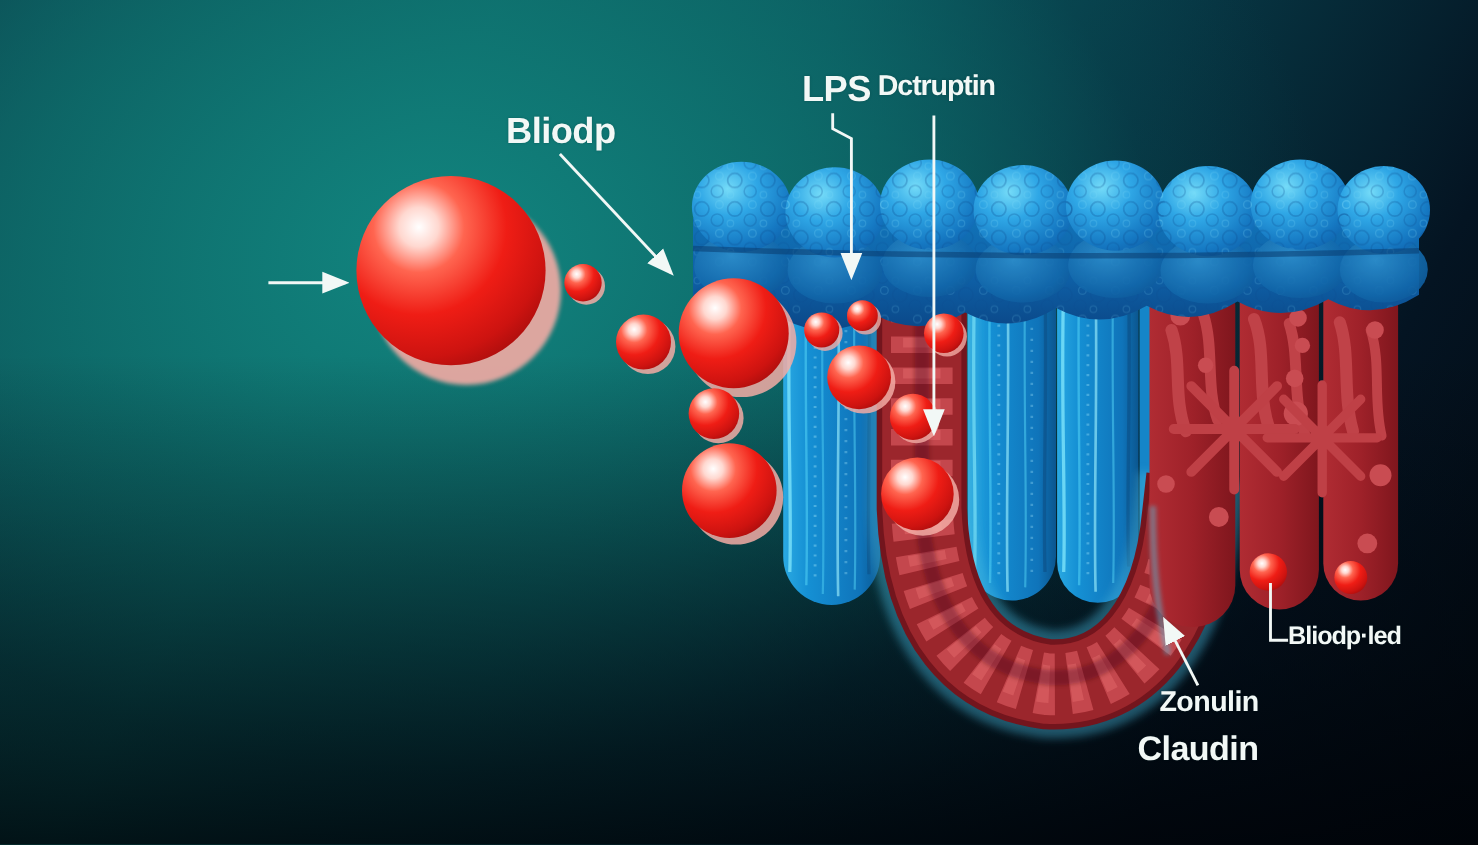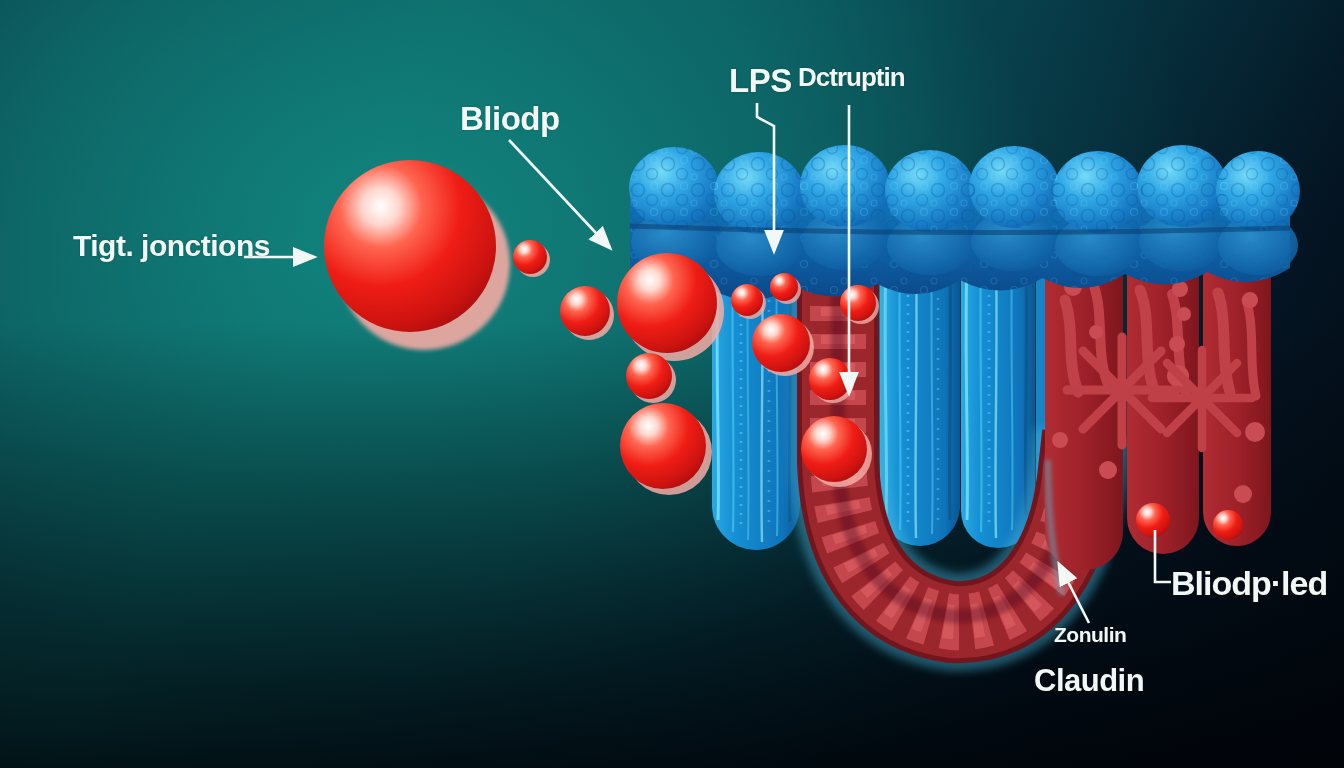"Tigt. jonctions" div.lbl { html: <div>Tigt. jonctions</div> -> none }
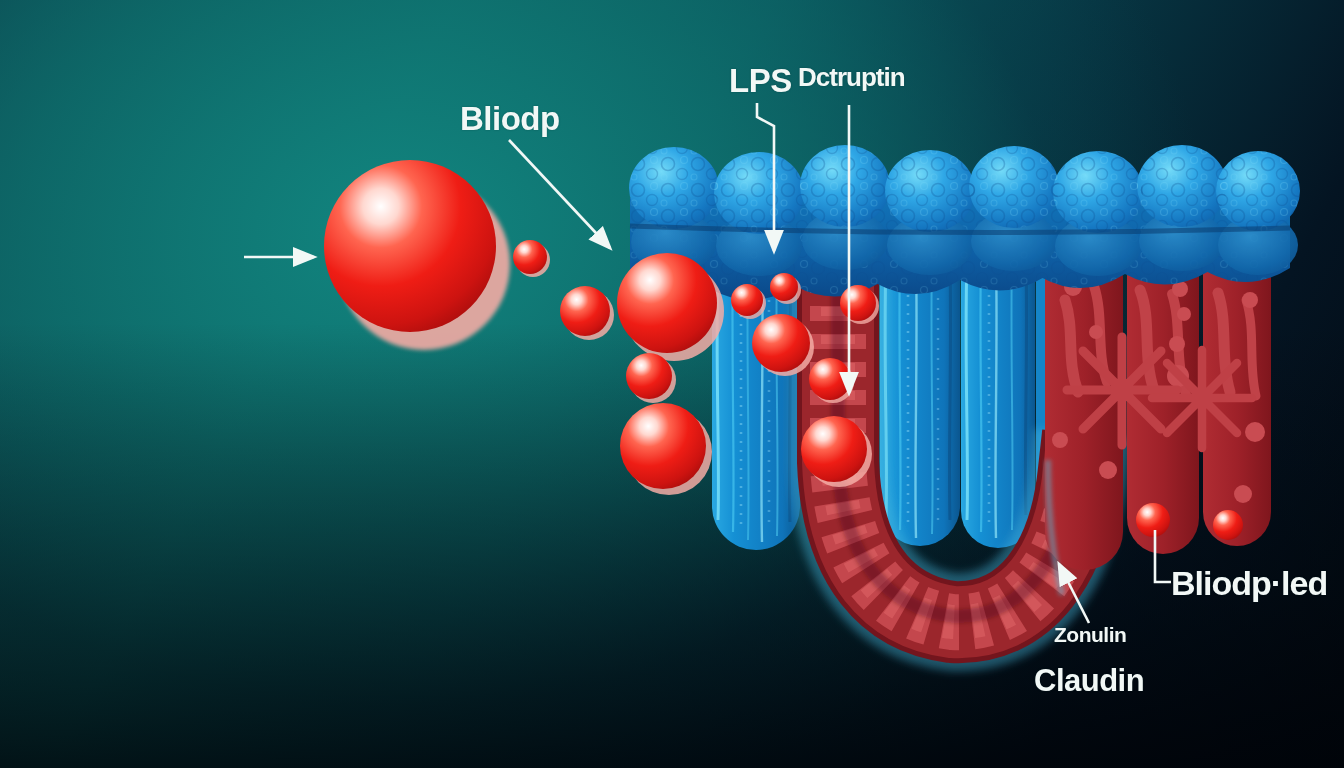"Bliodp·led" div.lbl { font-size: 34px -> 23px }
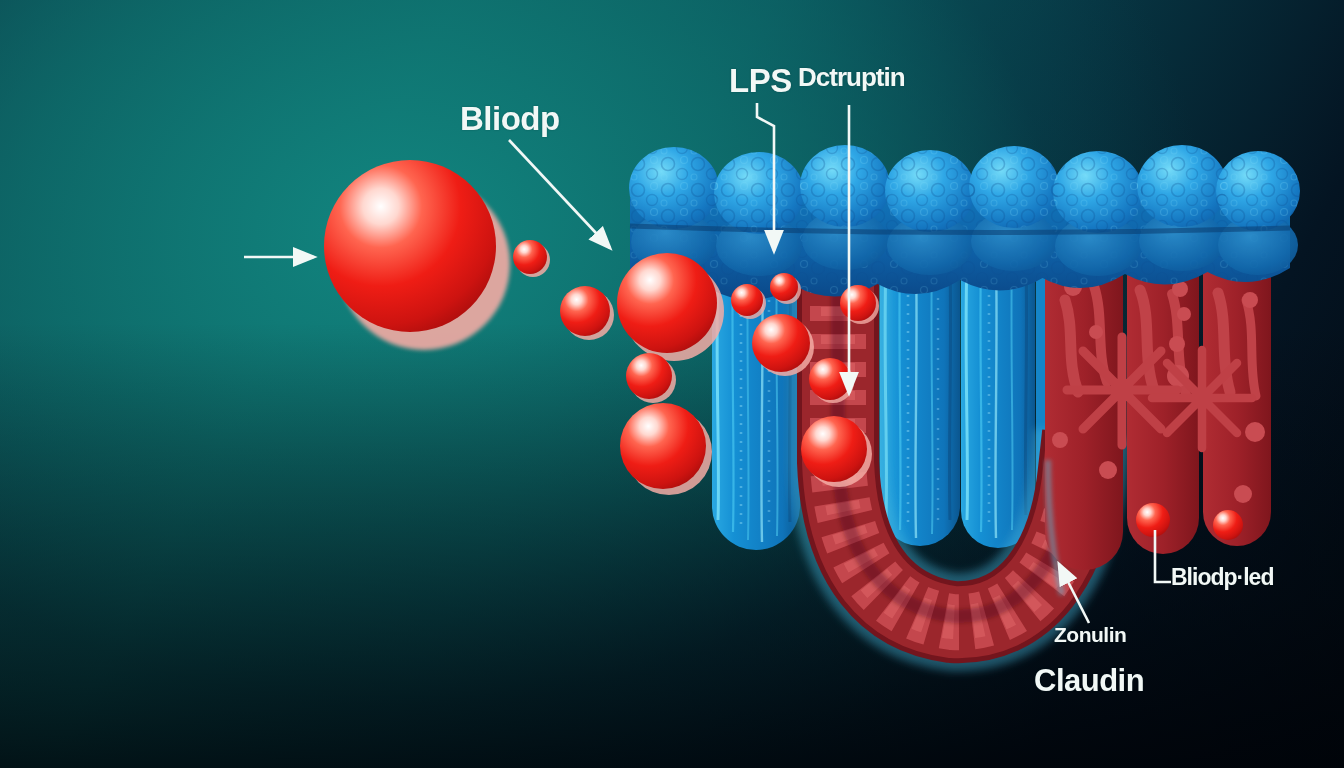"Zonulin" div.lbl { font-size: 21px -> 26px }
